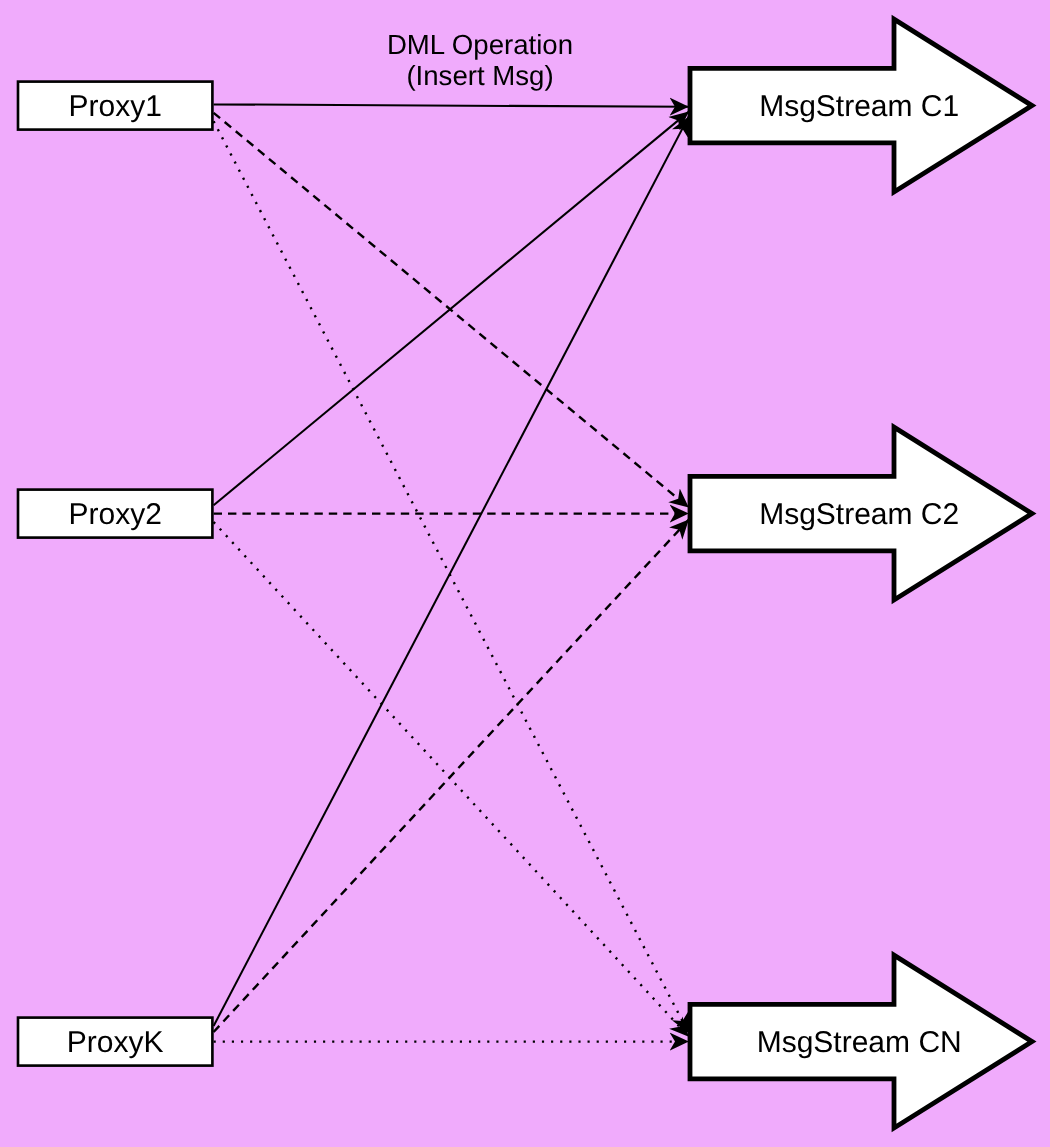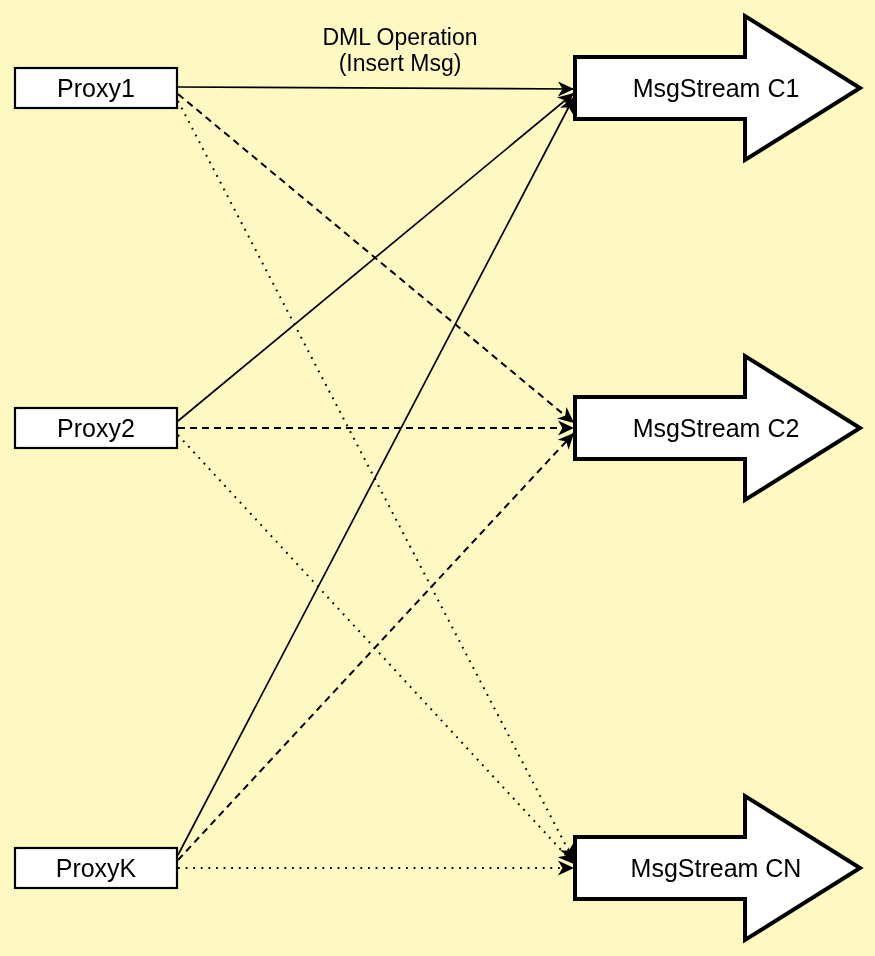"DML Operation" .canvas { background: #fef9c3 -> #f0abfc }
